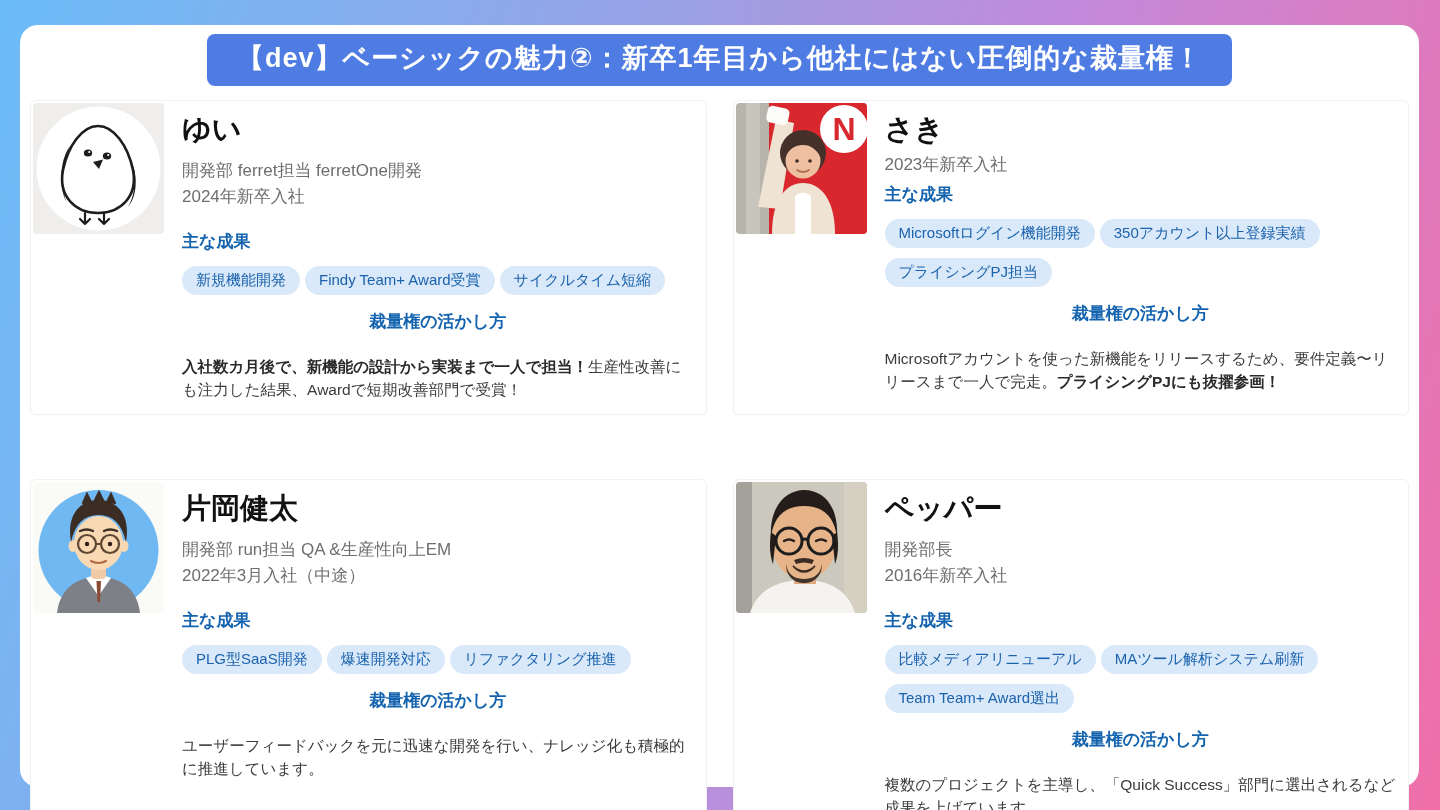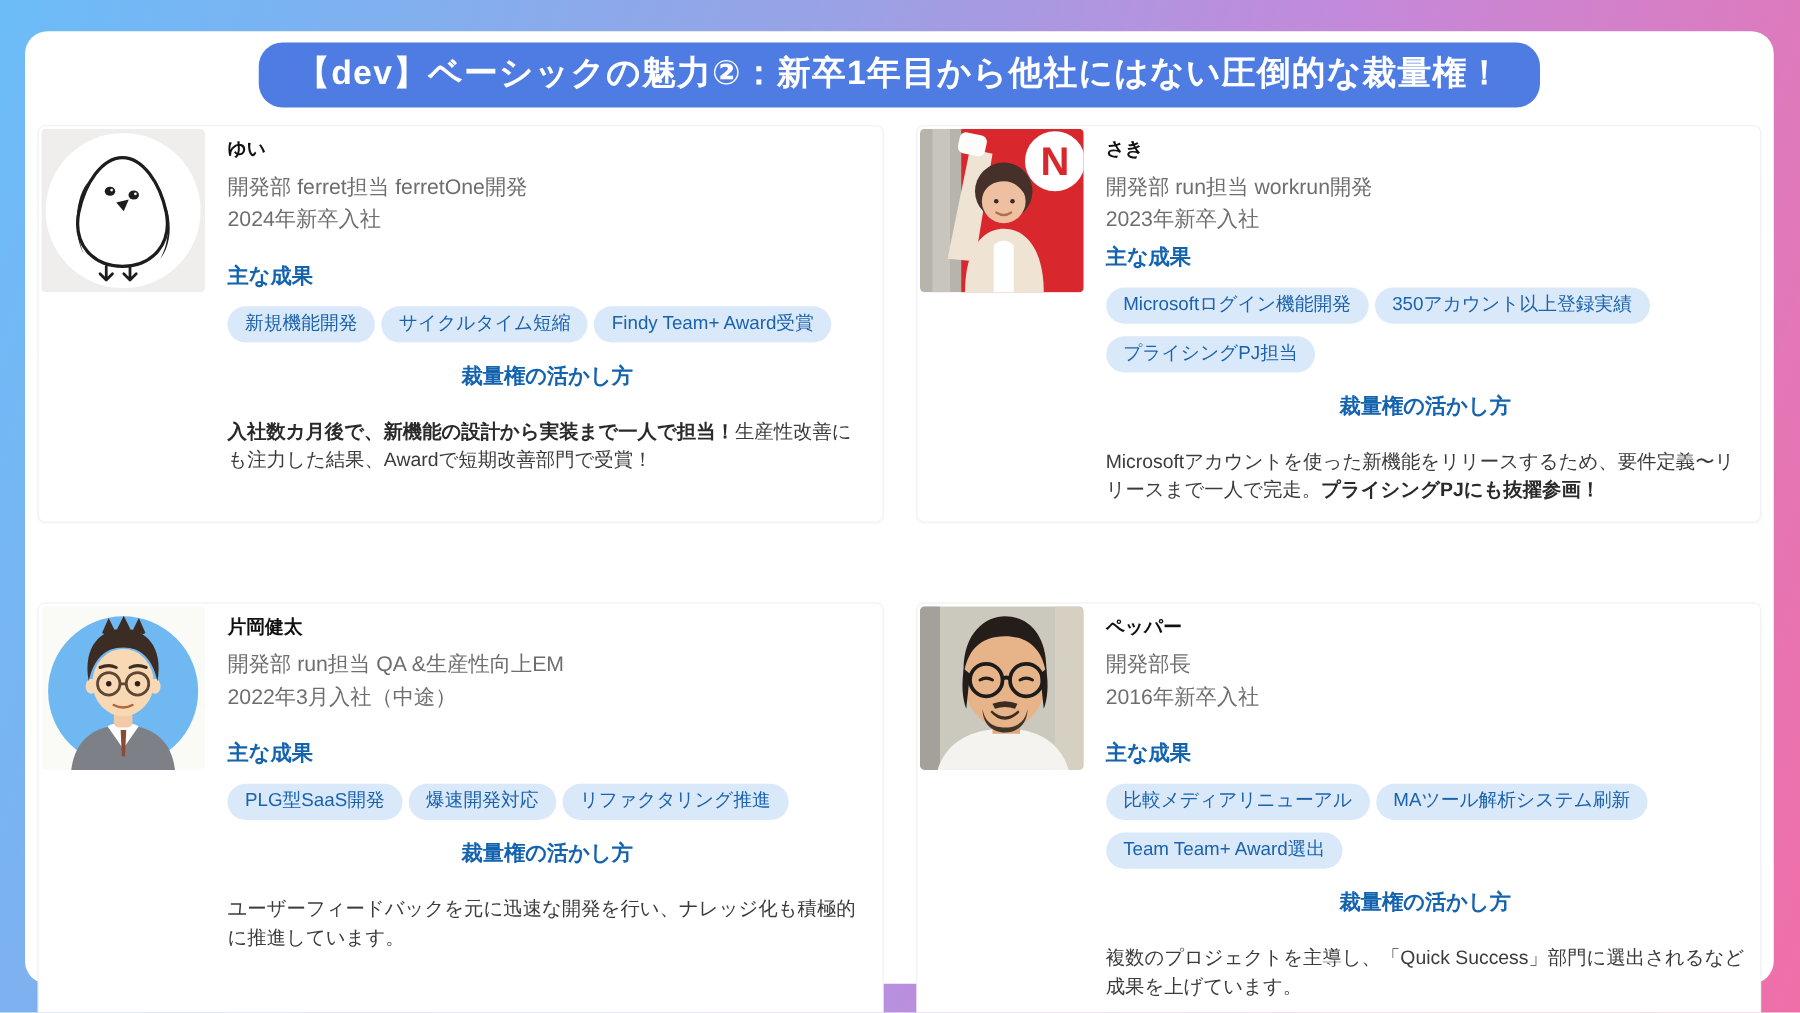"【dev】ベーシックの魅力②：新卒1年目から他社にはない圧倒的な裁量権！" .banner { border-radius: 19px -> 8px }
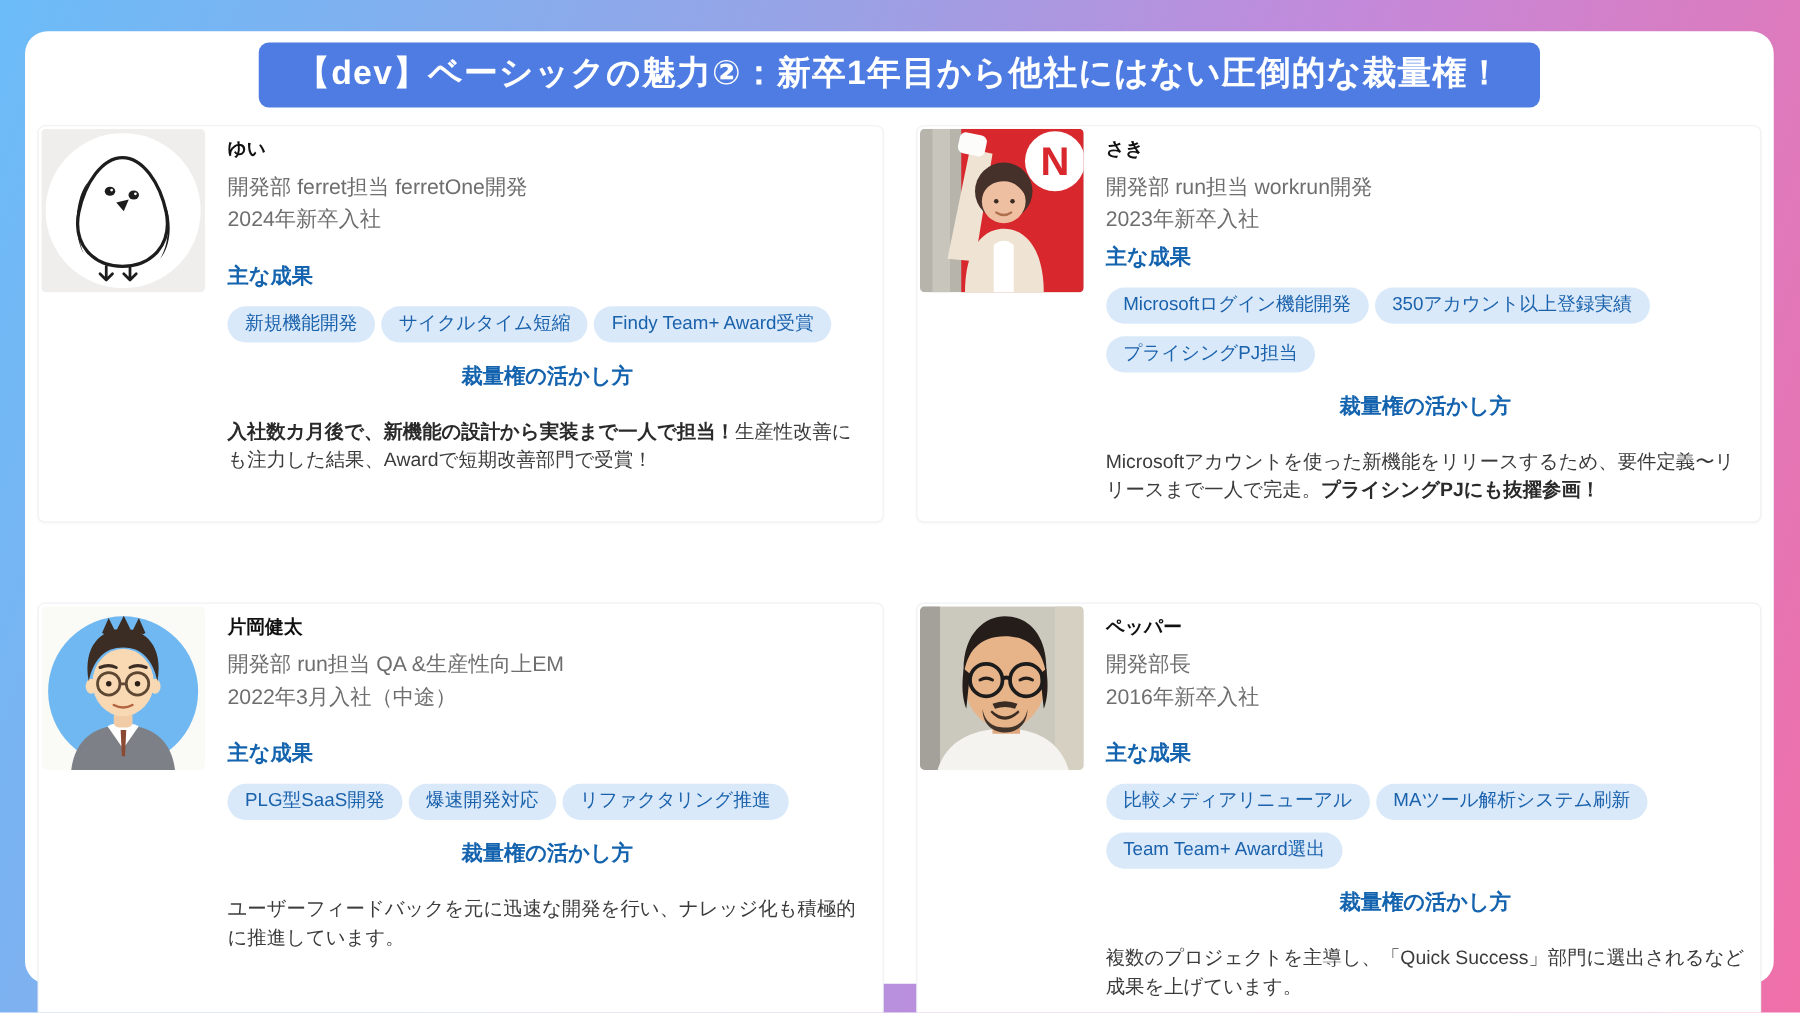"ゆい" .name { font-size: 15px -> 29px }
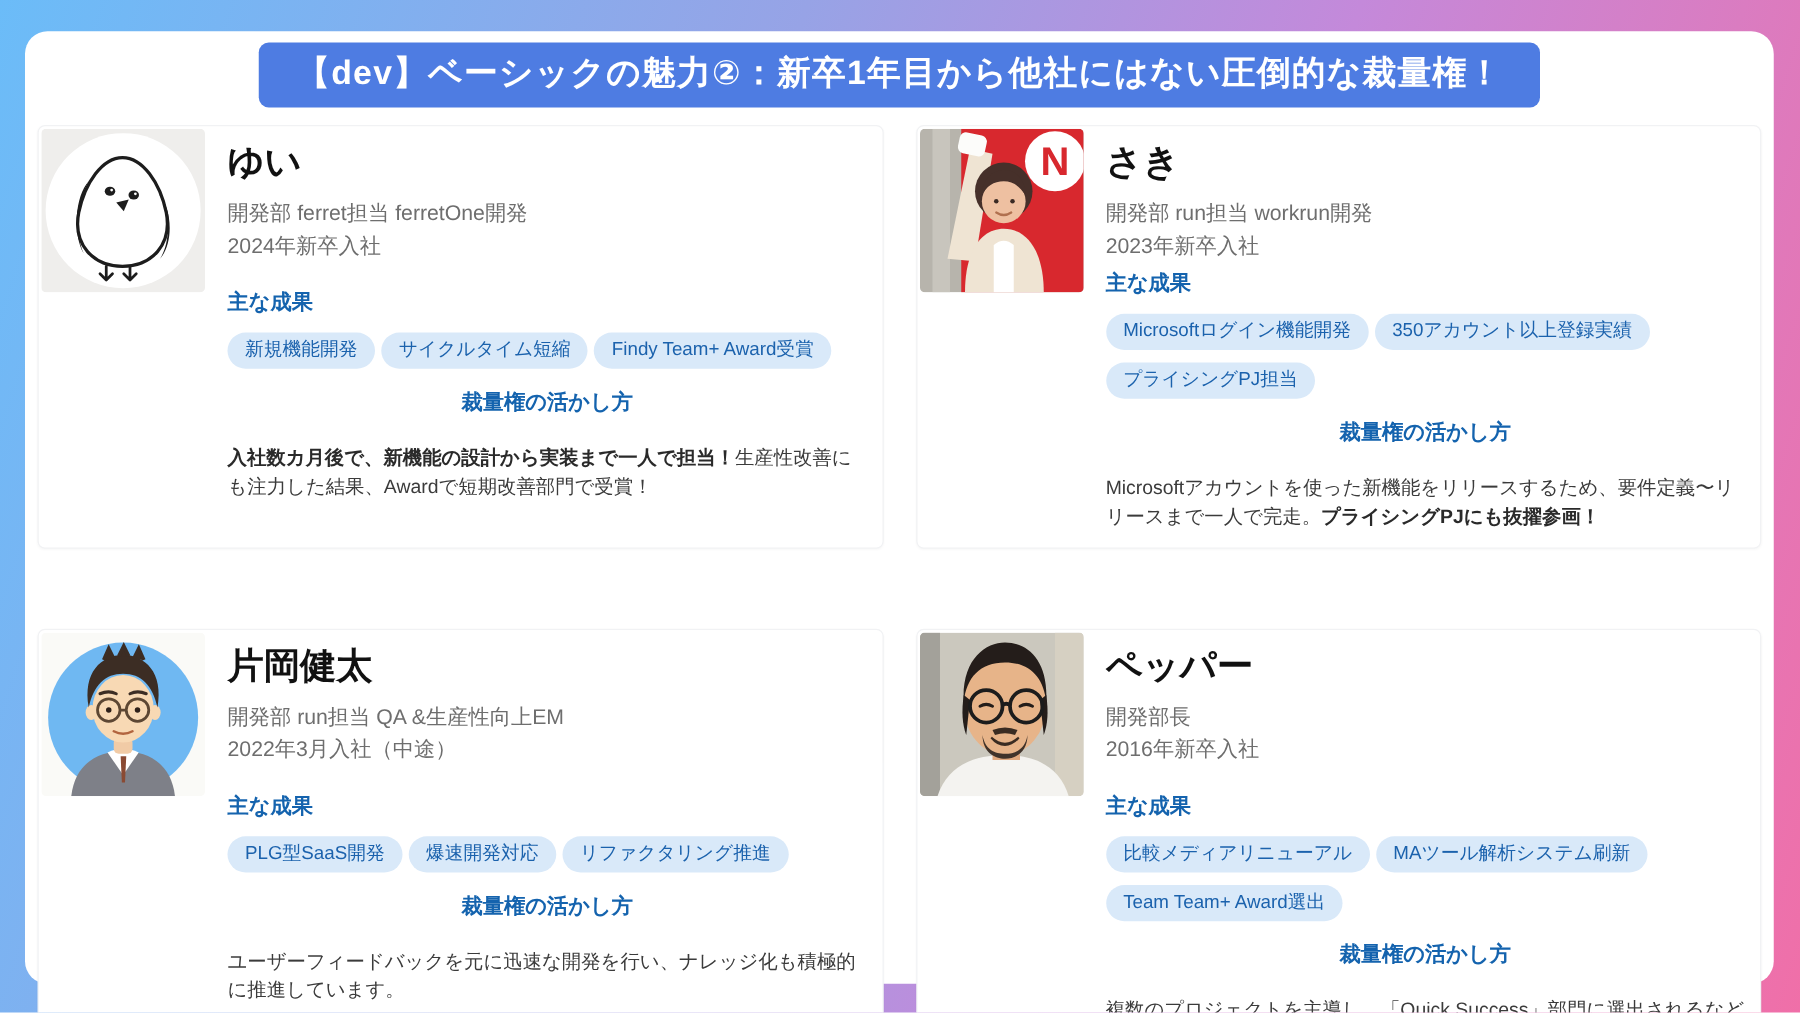"開発部 run担当 workrun開発" div.role { html: <div>開発部 run担当 workrun開発</div> -> none }
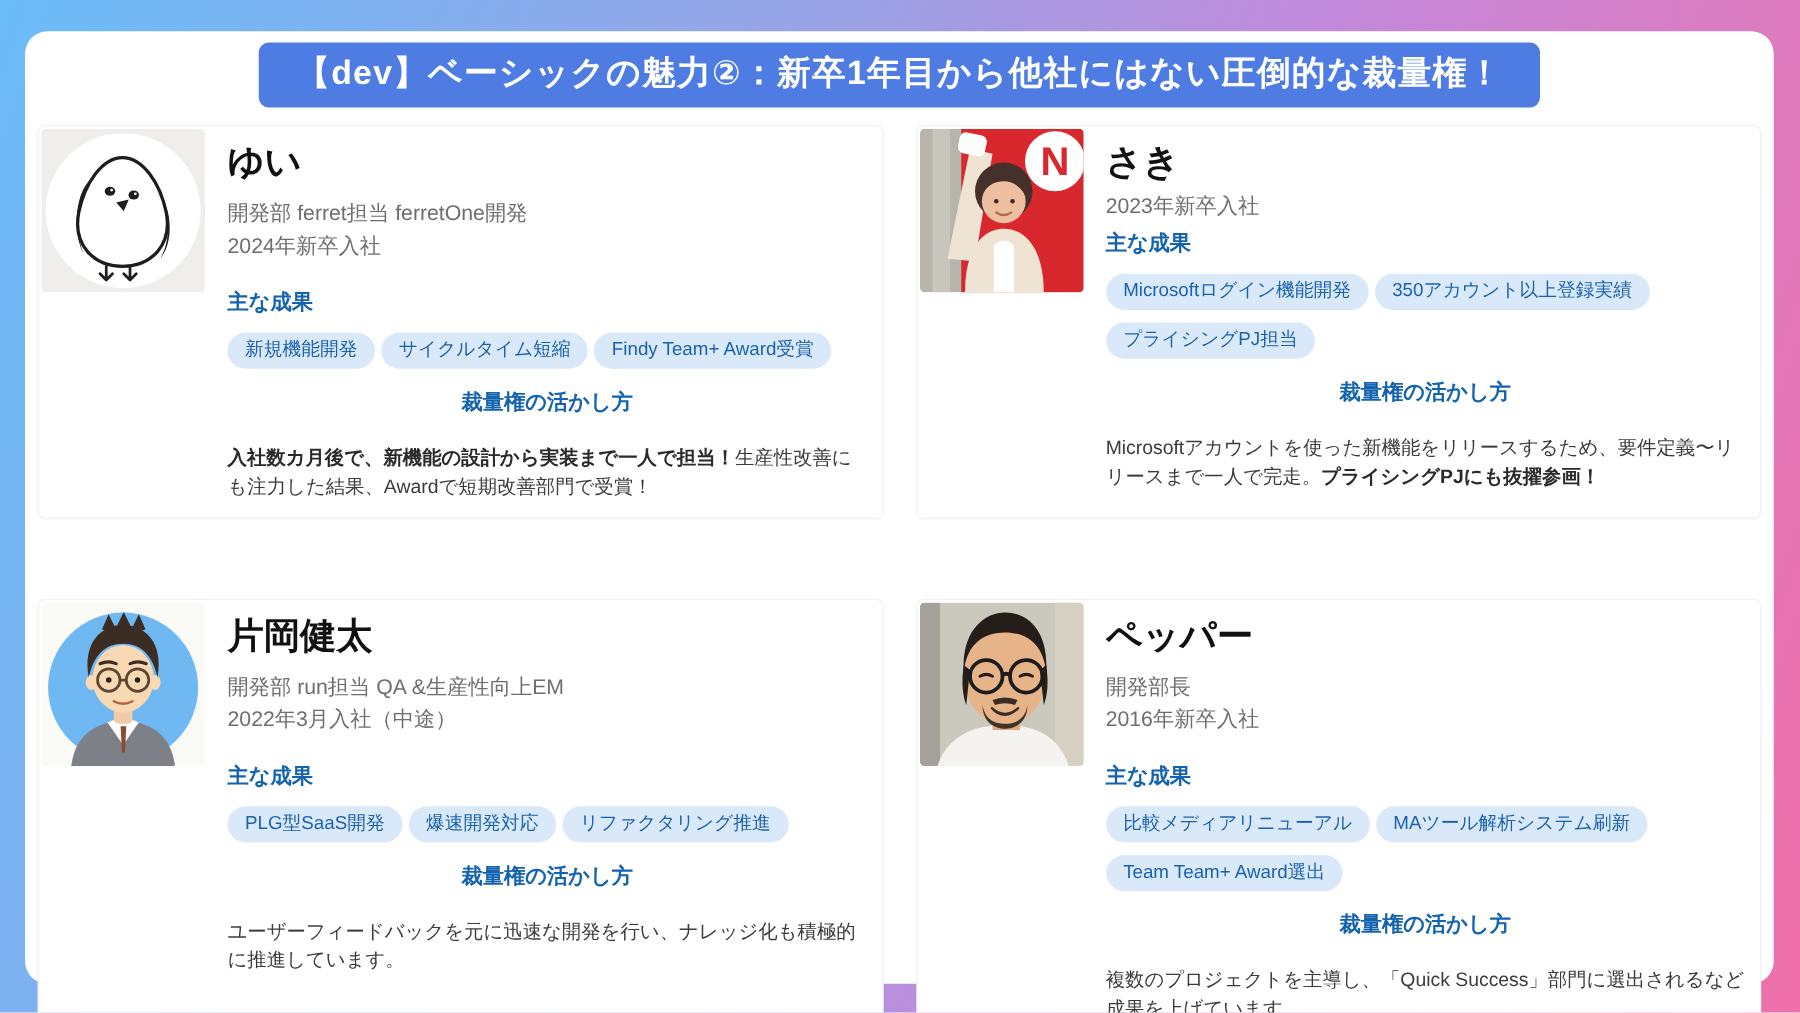"サイクルタイム短縮" span.tag { order: before "Findy Team+ Award受賞" -> after "Findy Team+ Award受賞" }
